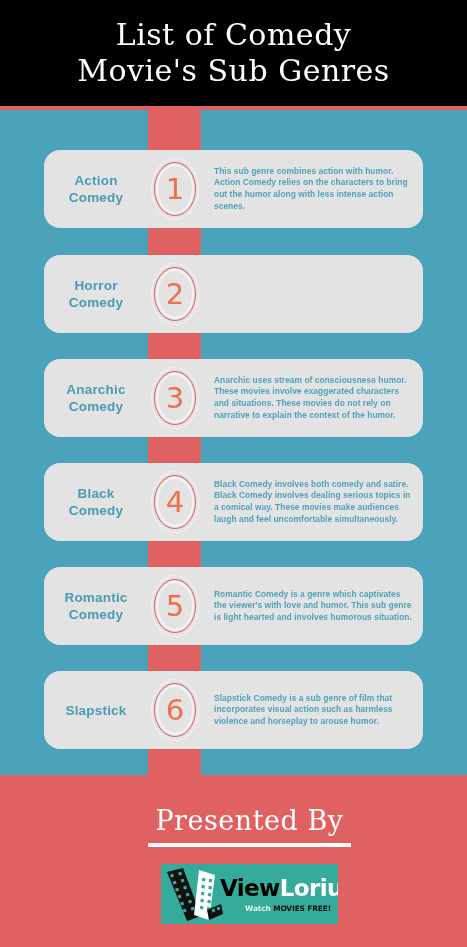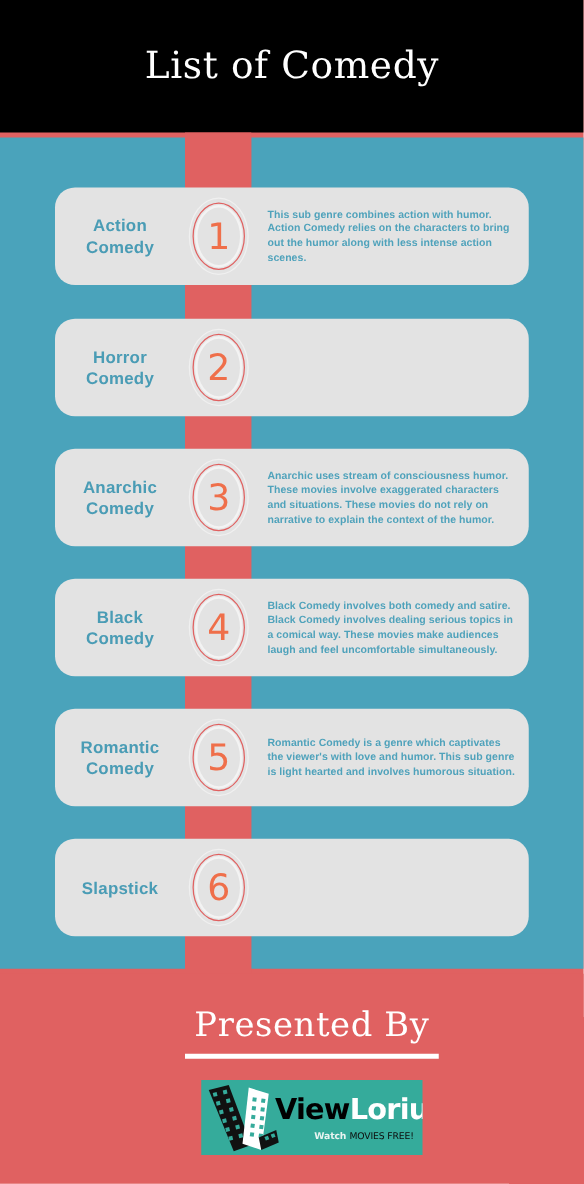"Movie's Sub Genres" div.header-line { html: none -> <div>Movie's Sub Genres</div> }
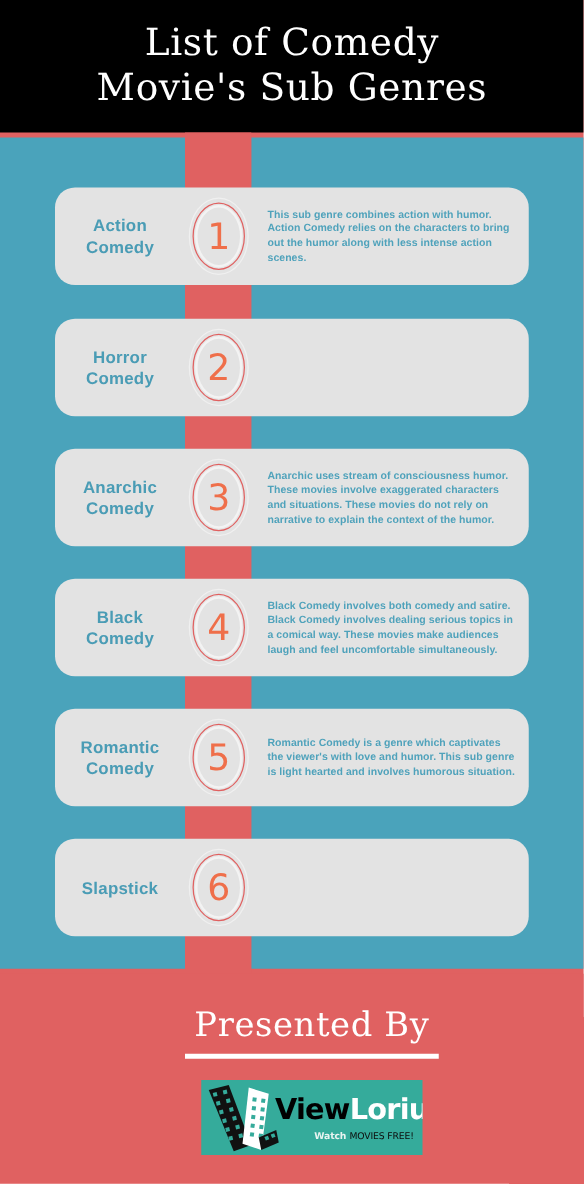"Slapstick Comedy is a sub" div.row-desc { html: none -> <div>Slapstick Comedy is a sub genre of film that incorporates visual action such as harmless violence and horseplay to arouse humor.</div> }
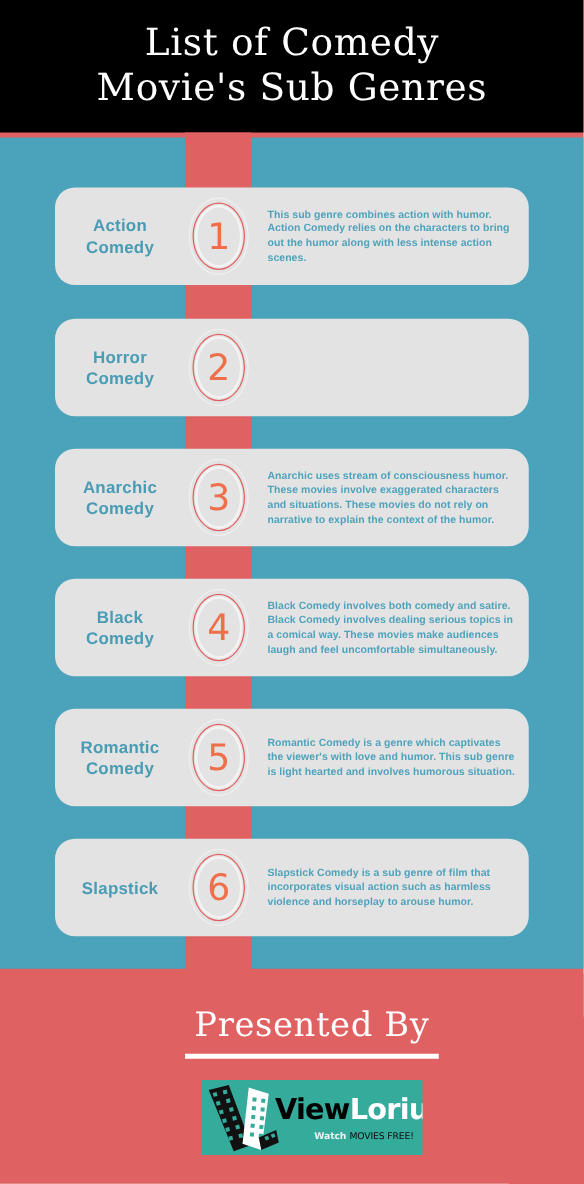"MOVIES FREE!" .tg-movies { font-weight: normal -> bold }
